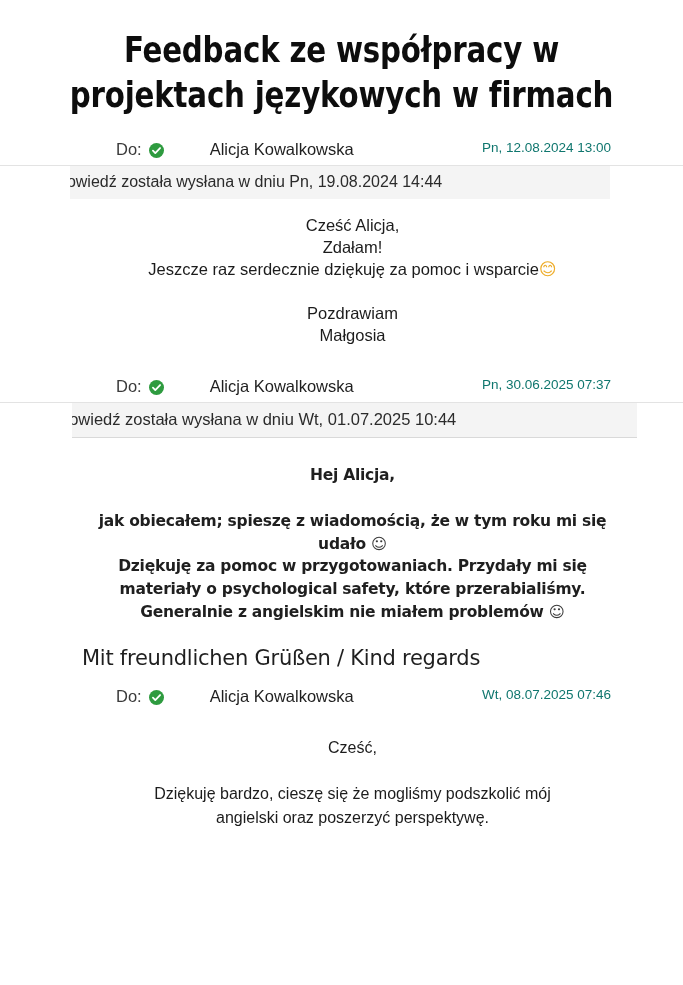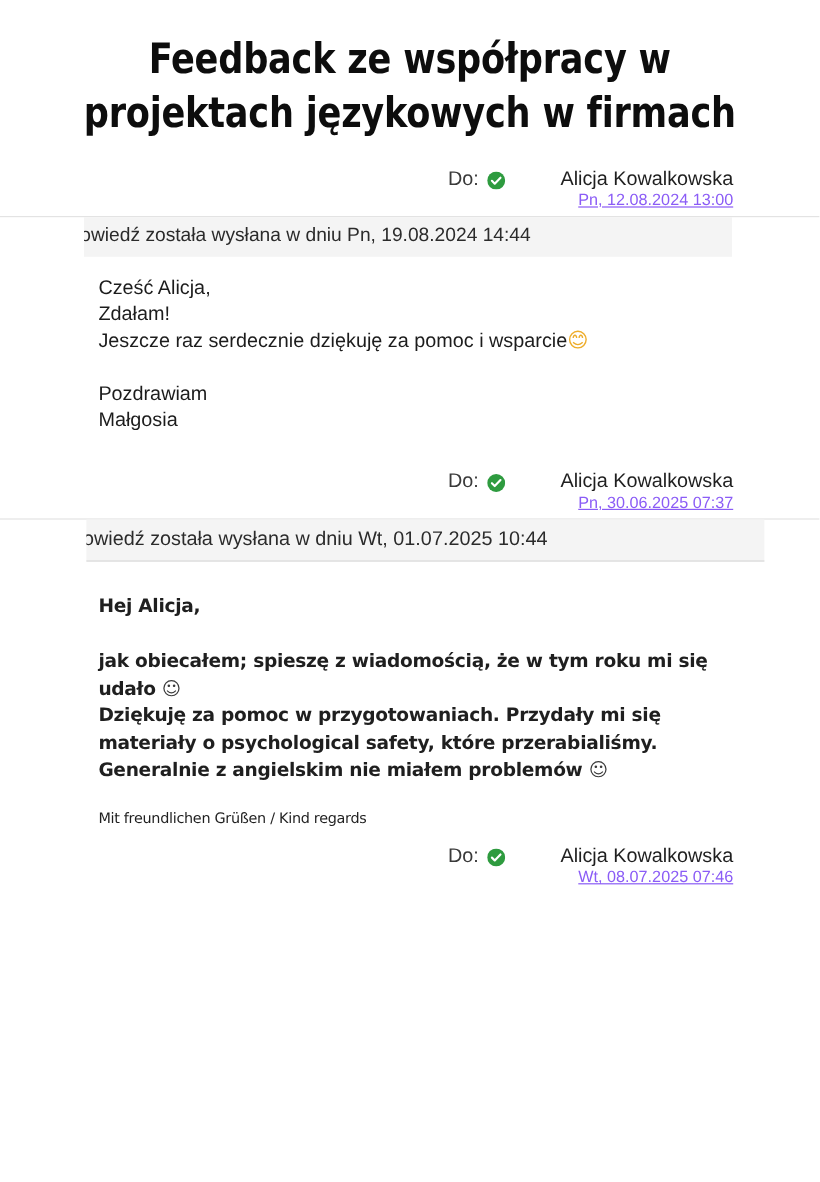"Do:" .msg-header { align-items: flex-end -> flex-start; flex-direction: column -> none }
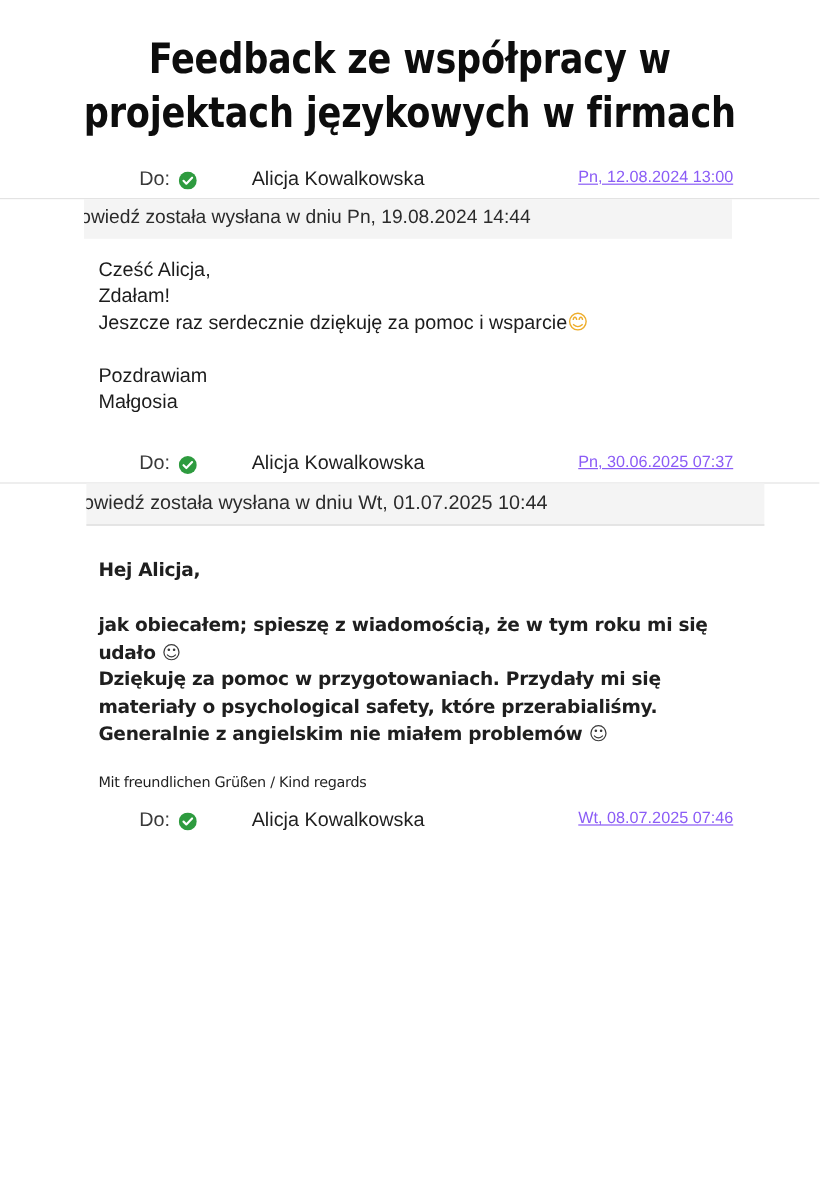"Pn, 12.08.2024 13:00" .msg-date { color: #8b5cf6 -> #0f766e; text-decoration: underline -> none }
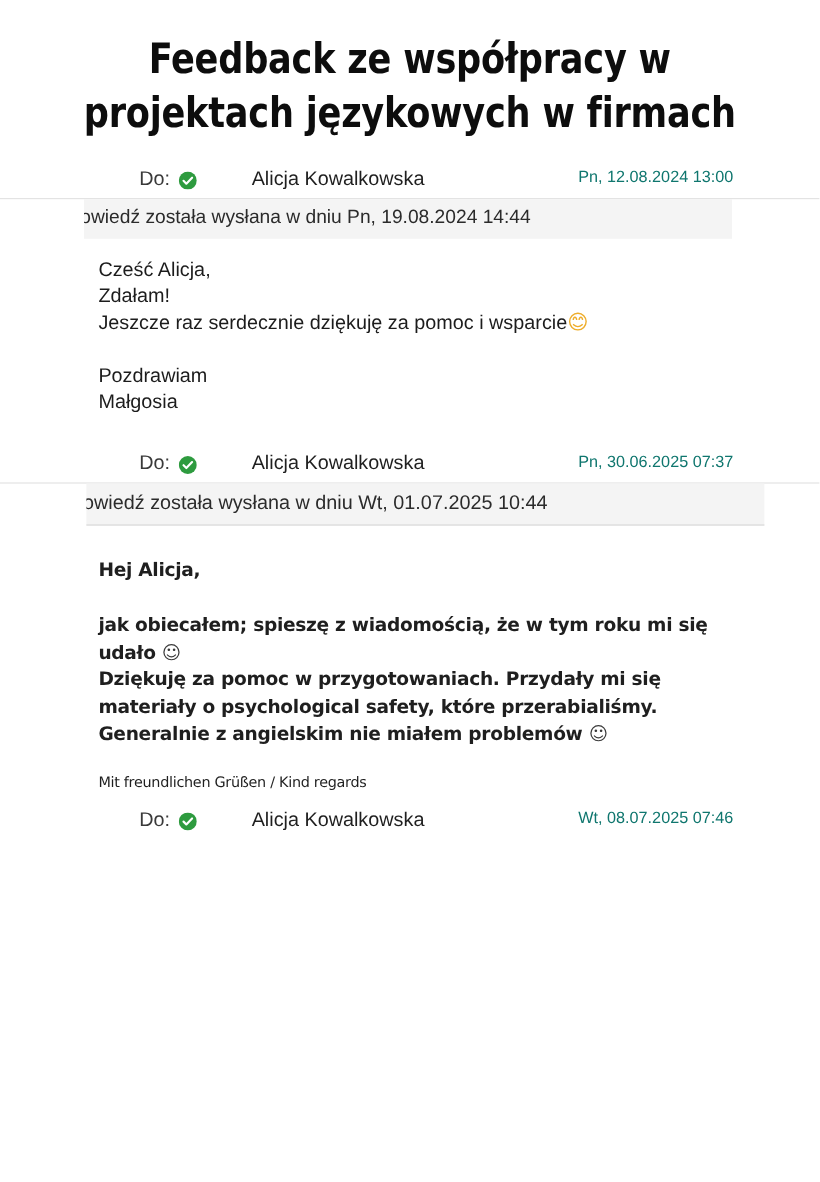"Cześć Alicja, Zdałam! Jeszcze raz" .msg-body { text-align: none -> center }
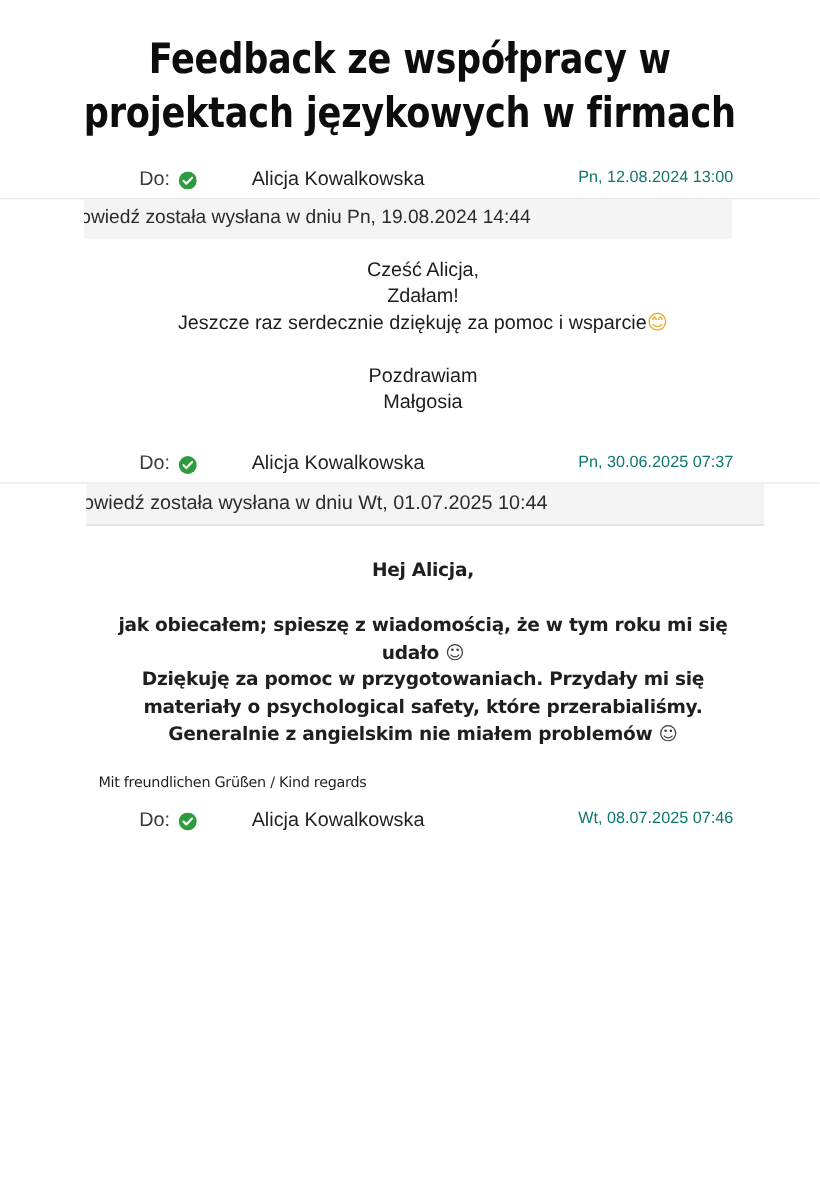"Mit freundlichen Grüßen / Kind" .sign-off { font-size: 12px -> 21px }
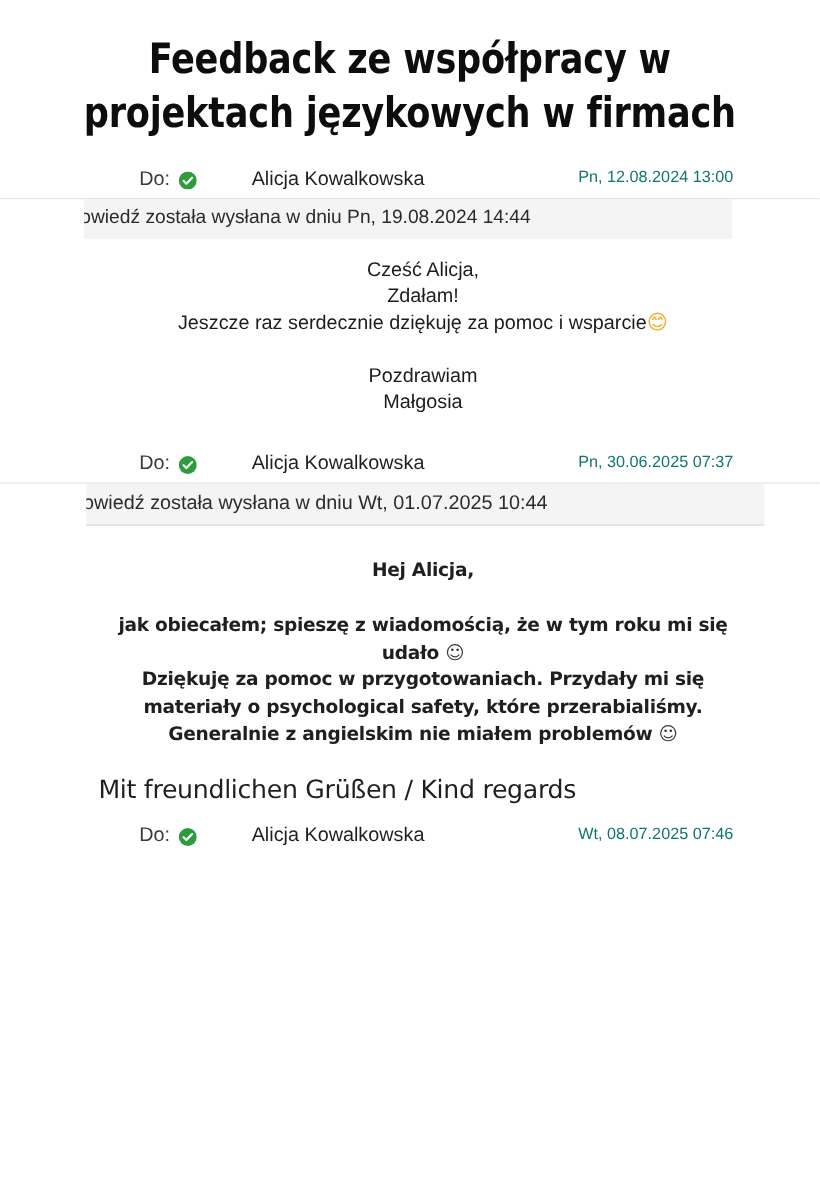"Cześć, Dziękuję bardzo, cieszę się" div.msg-body { html: none -> <div><span>Cześć,</span> <span>Dziękuję bardzo, cieszę się że mogliśmy podszkolić mój</span> <span>angielski oraz poszerzyć perspektywę.</span></div> }
